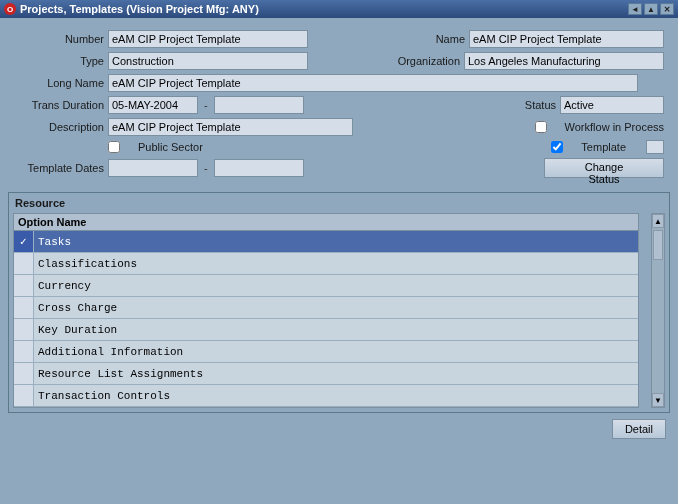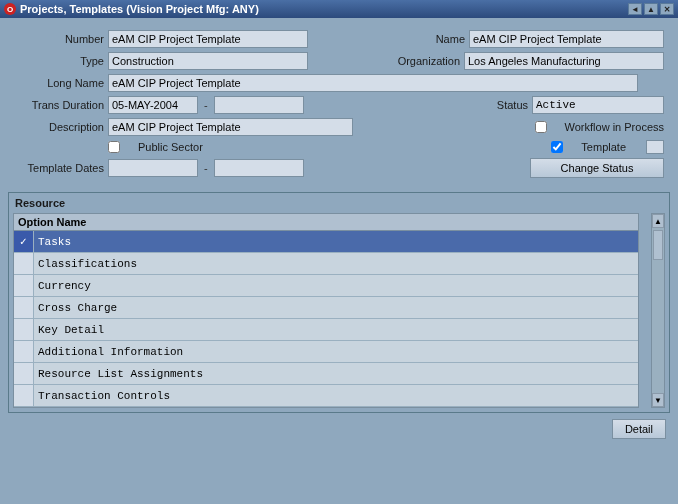"Active" .input-status { font-family: Liberation Mono, monospace -> none; width: 132px -> 104px }
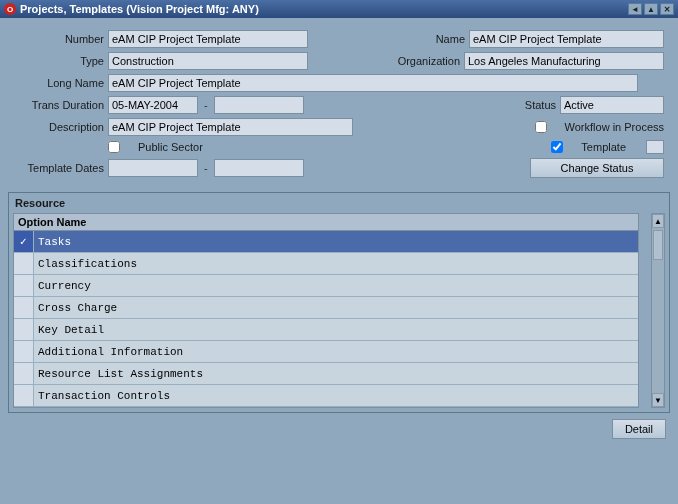"Change Status" .change-status-btn { width: 134px -> 120px }
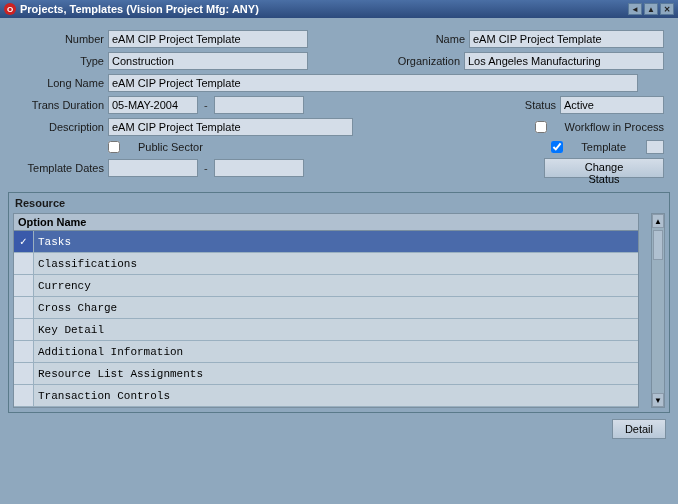"Key Detail" div.item-label { text: Detail -> Duration }
